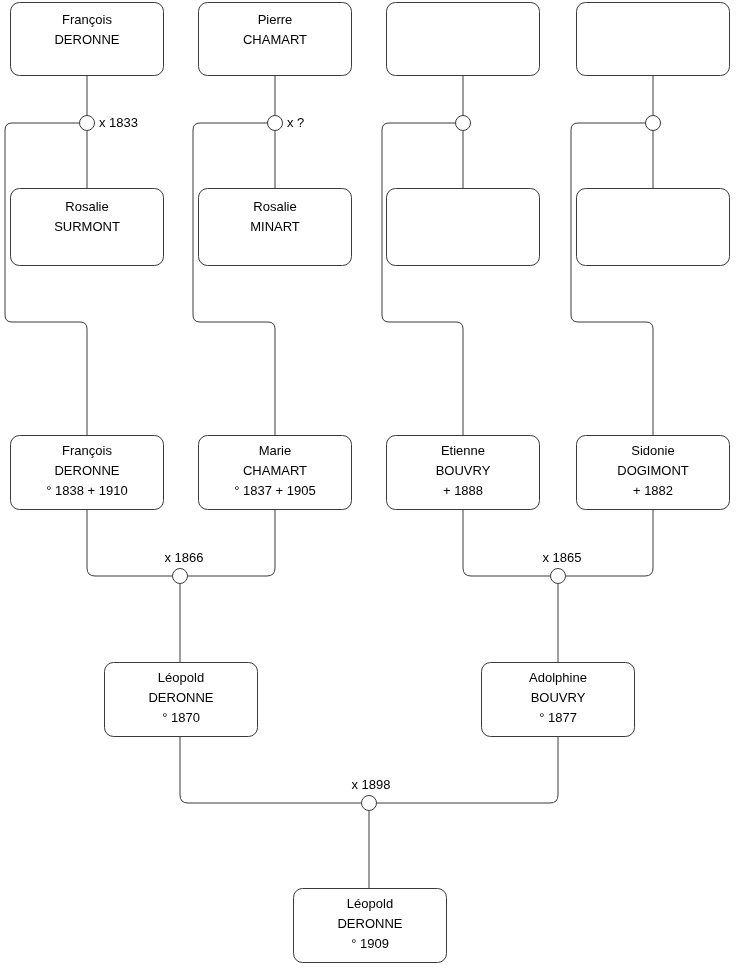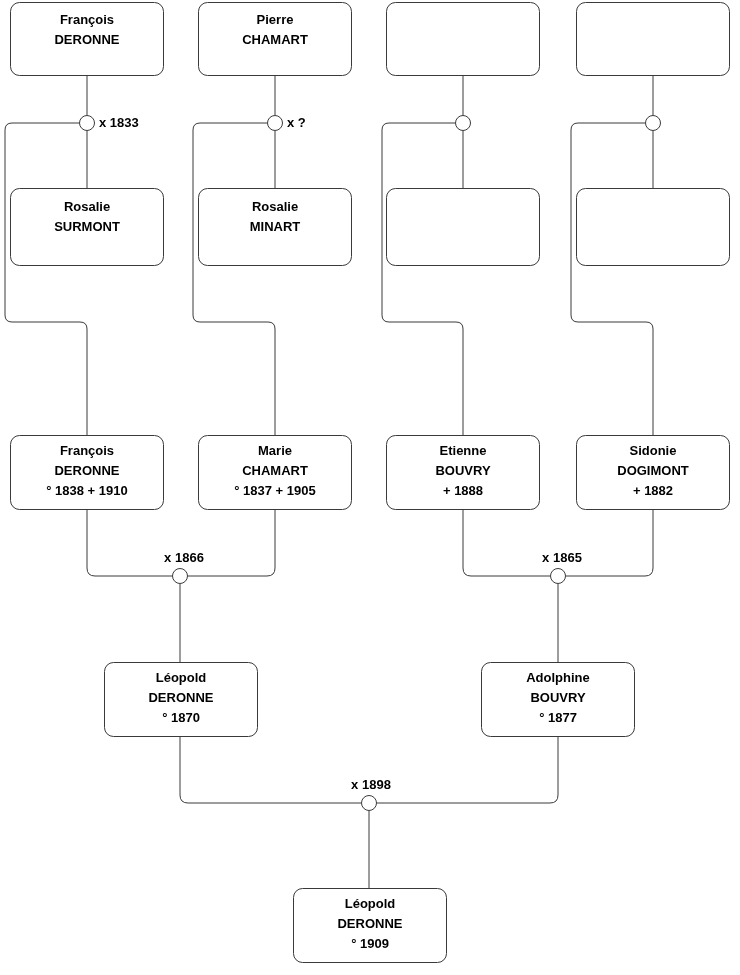"François" #tree-root { font-weight: bold -> none }
